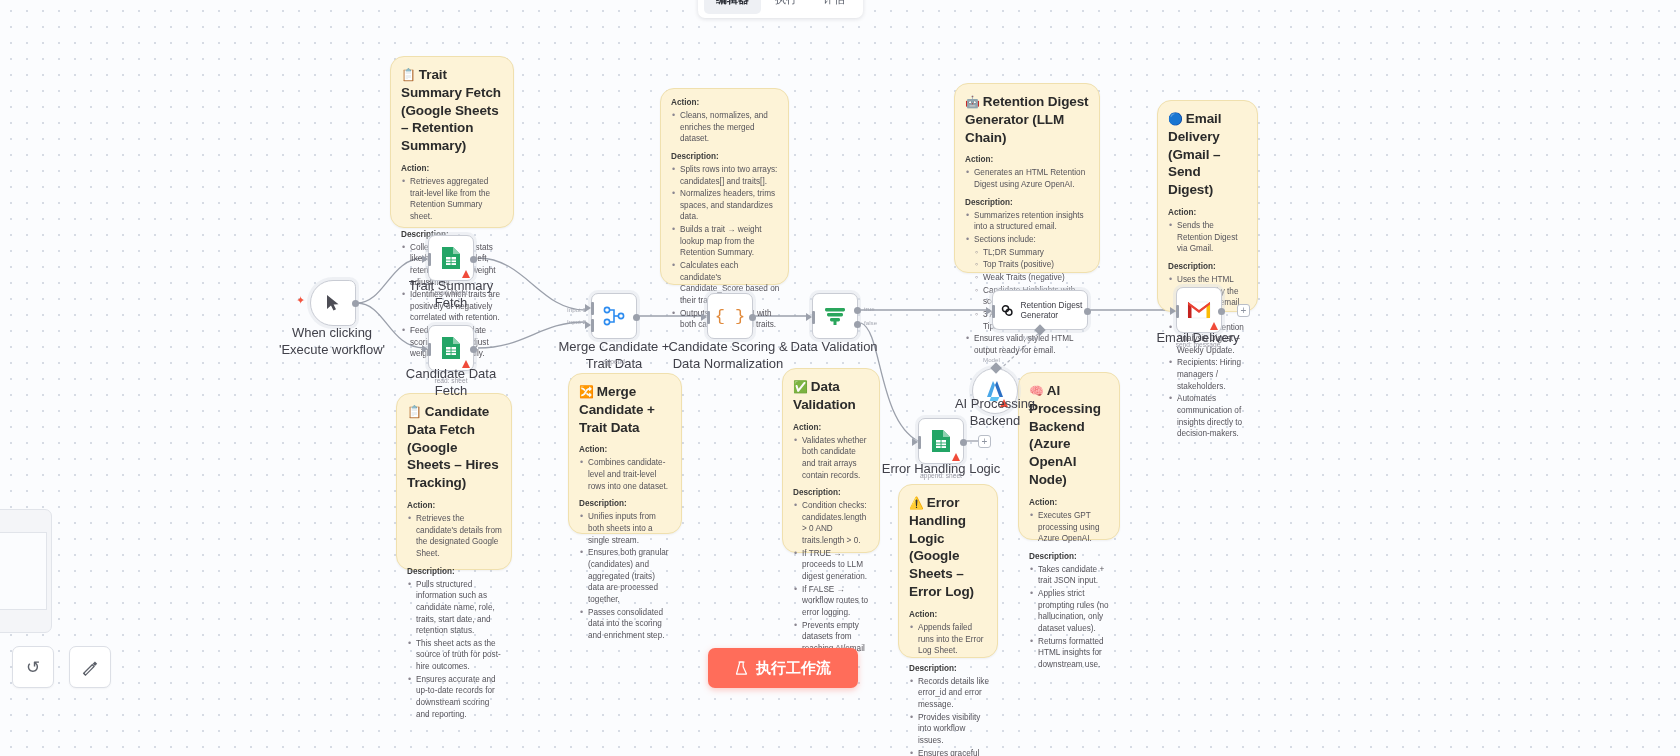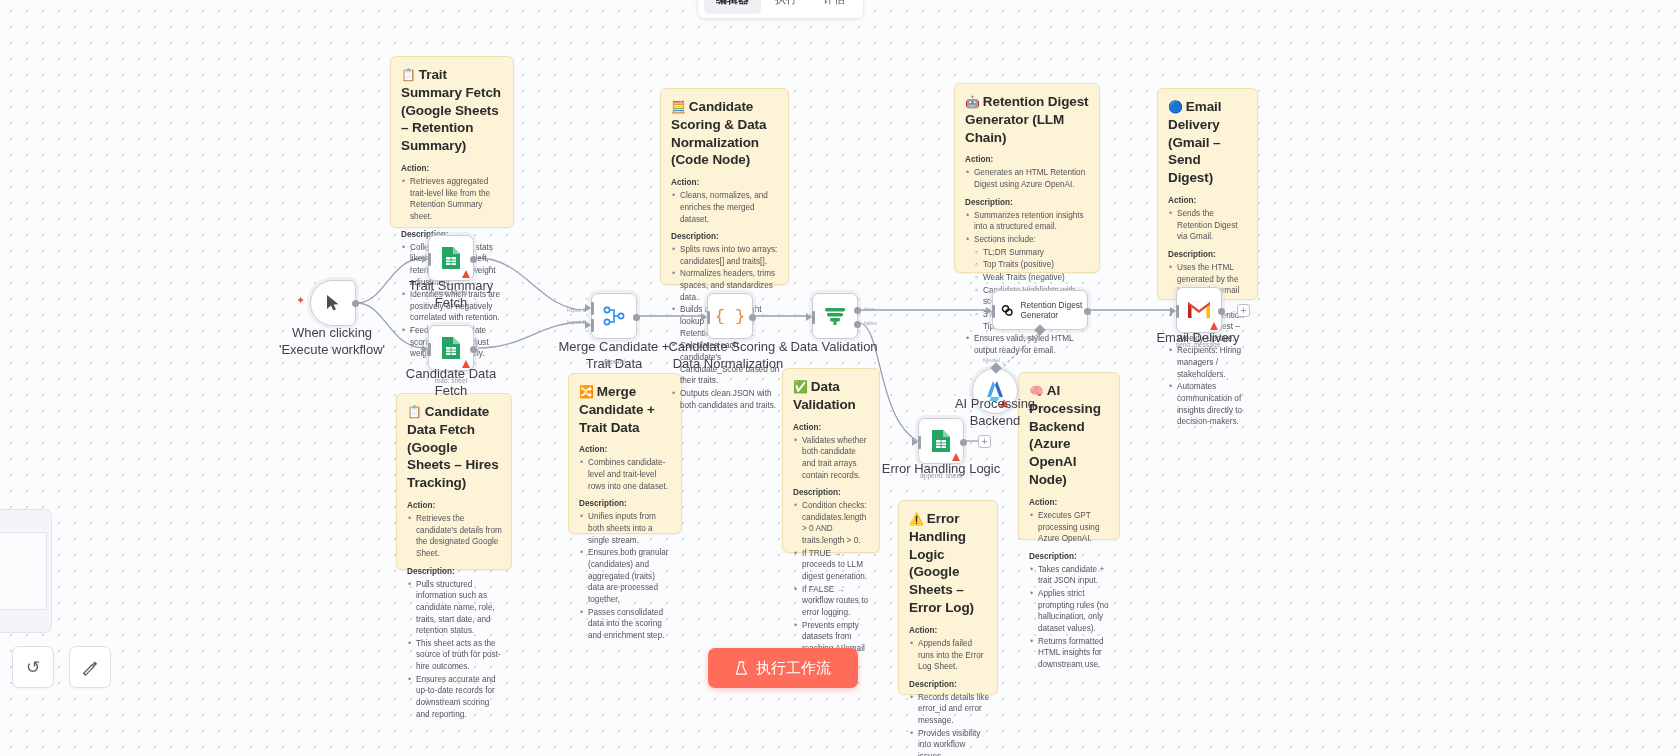"📋 Trait Summary Fetch (Google" .sticky { border-radius: 6px -> 14px }
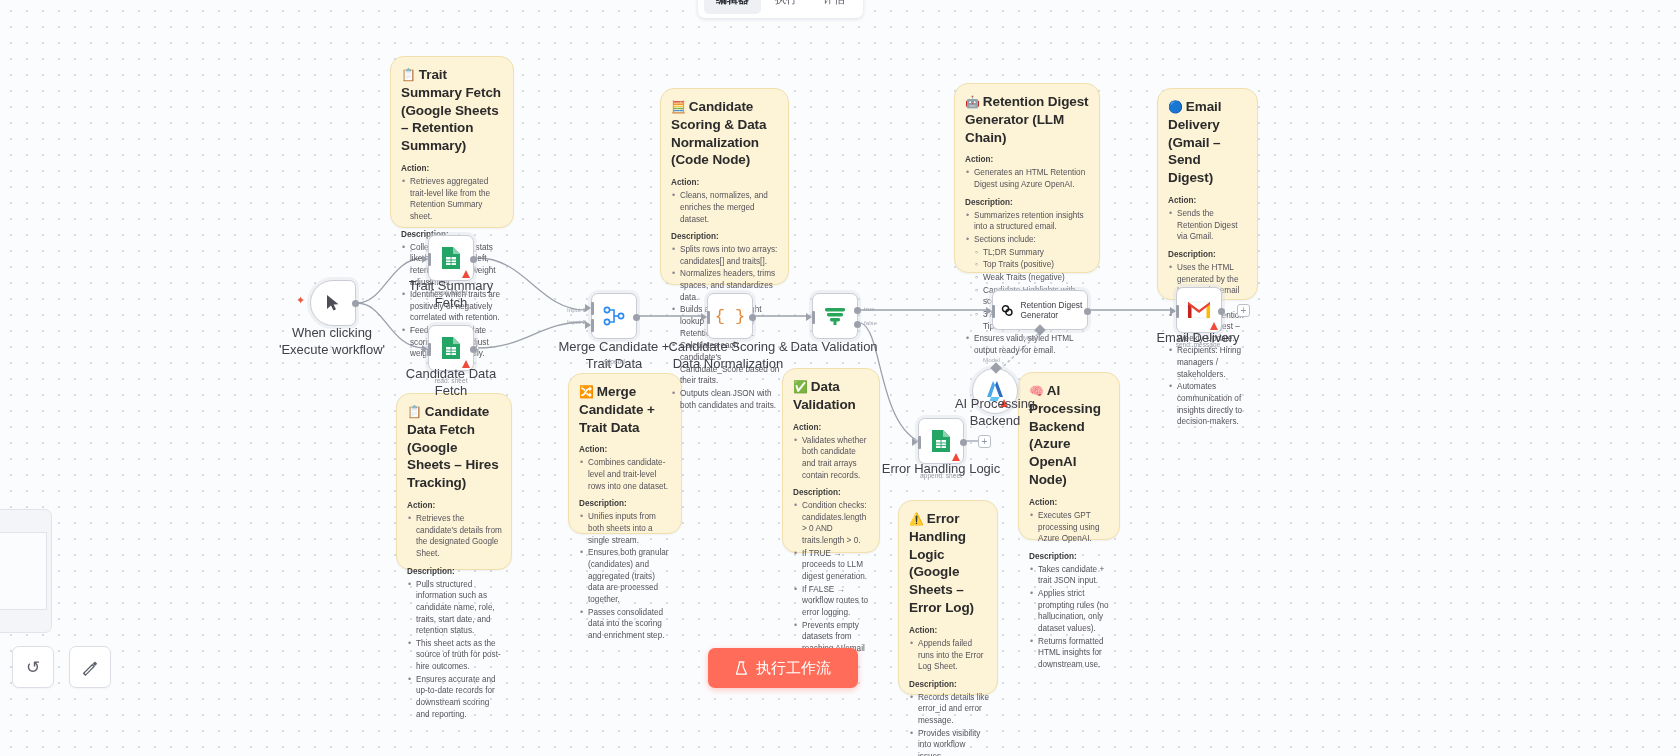"🧮 Candidate Scoring & Data" div.s-title { html: <div> <span>🧮</span><span>Candidate Scoring &amp; Data Normalization (Code Node)</span> </div> -> none }
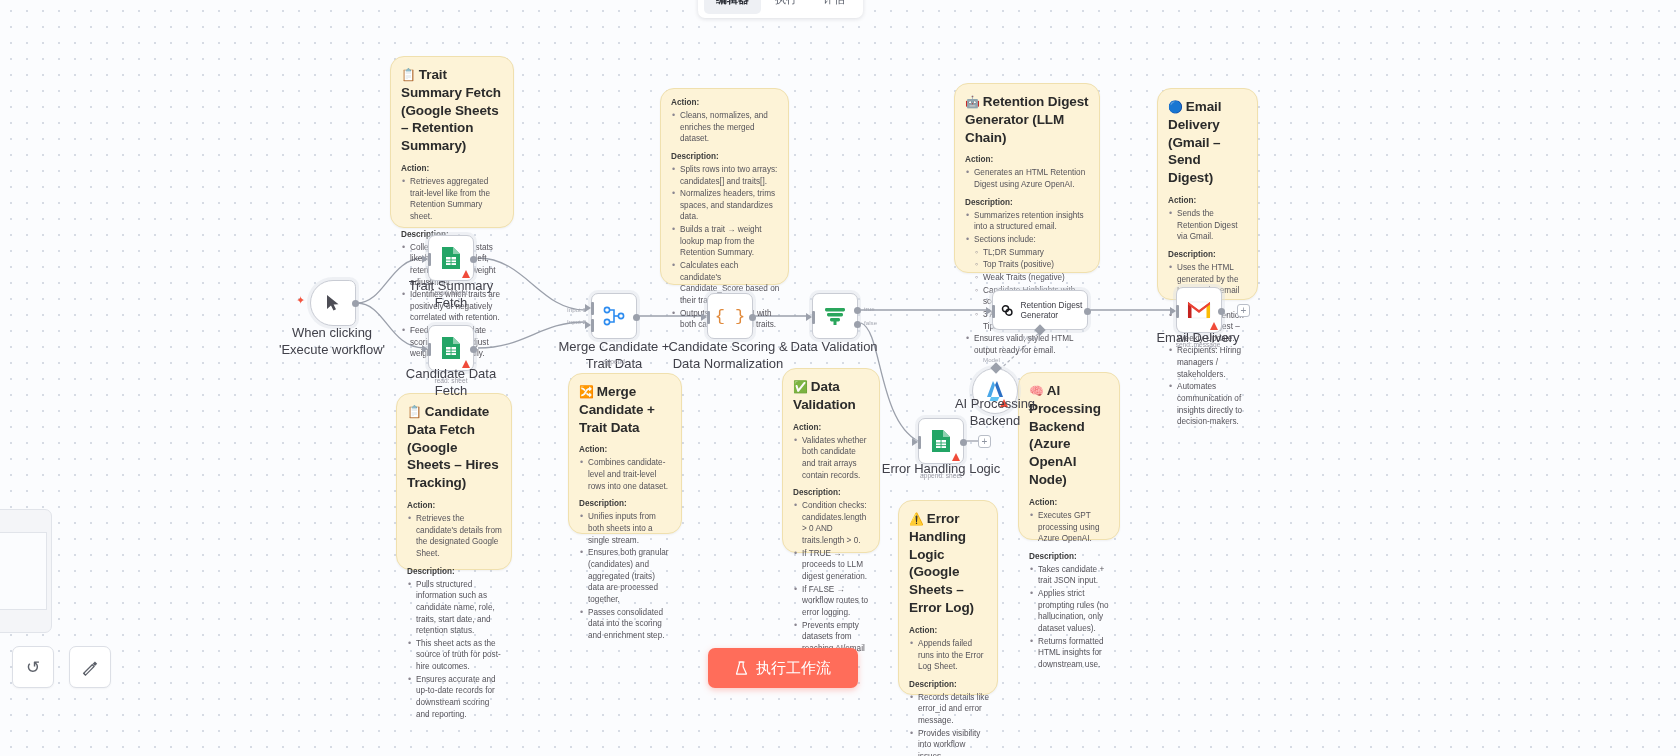"🔵 Email Delivery (Gmail –" div.sticky { top: 88px -> 100px }
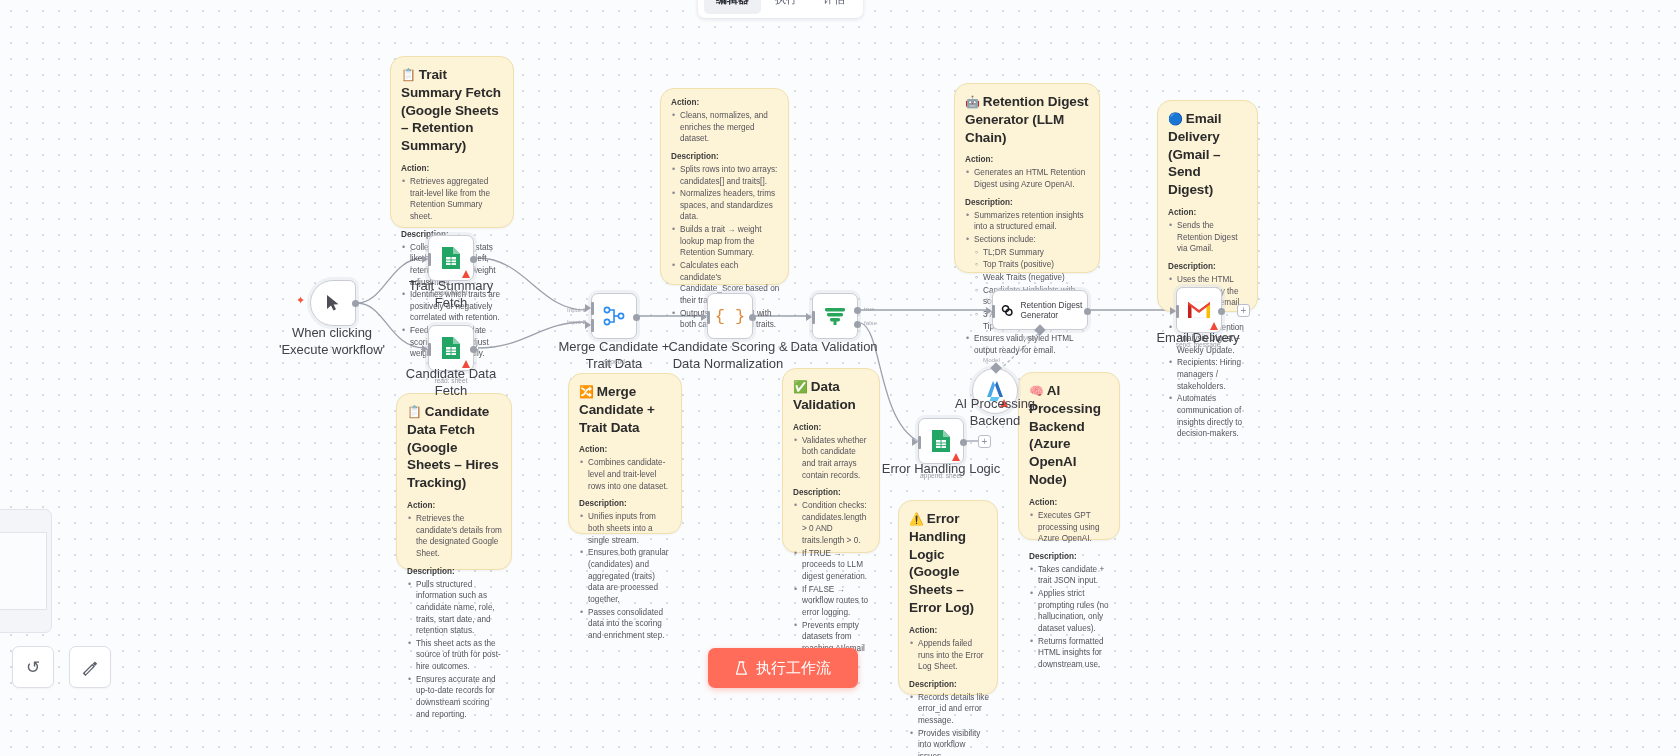"⚠️ Error Handling Logic (Google" div.sticky { height: 195px -> 174px; margin-top: 16px -> none }
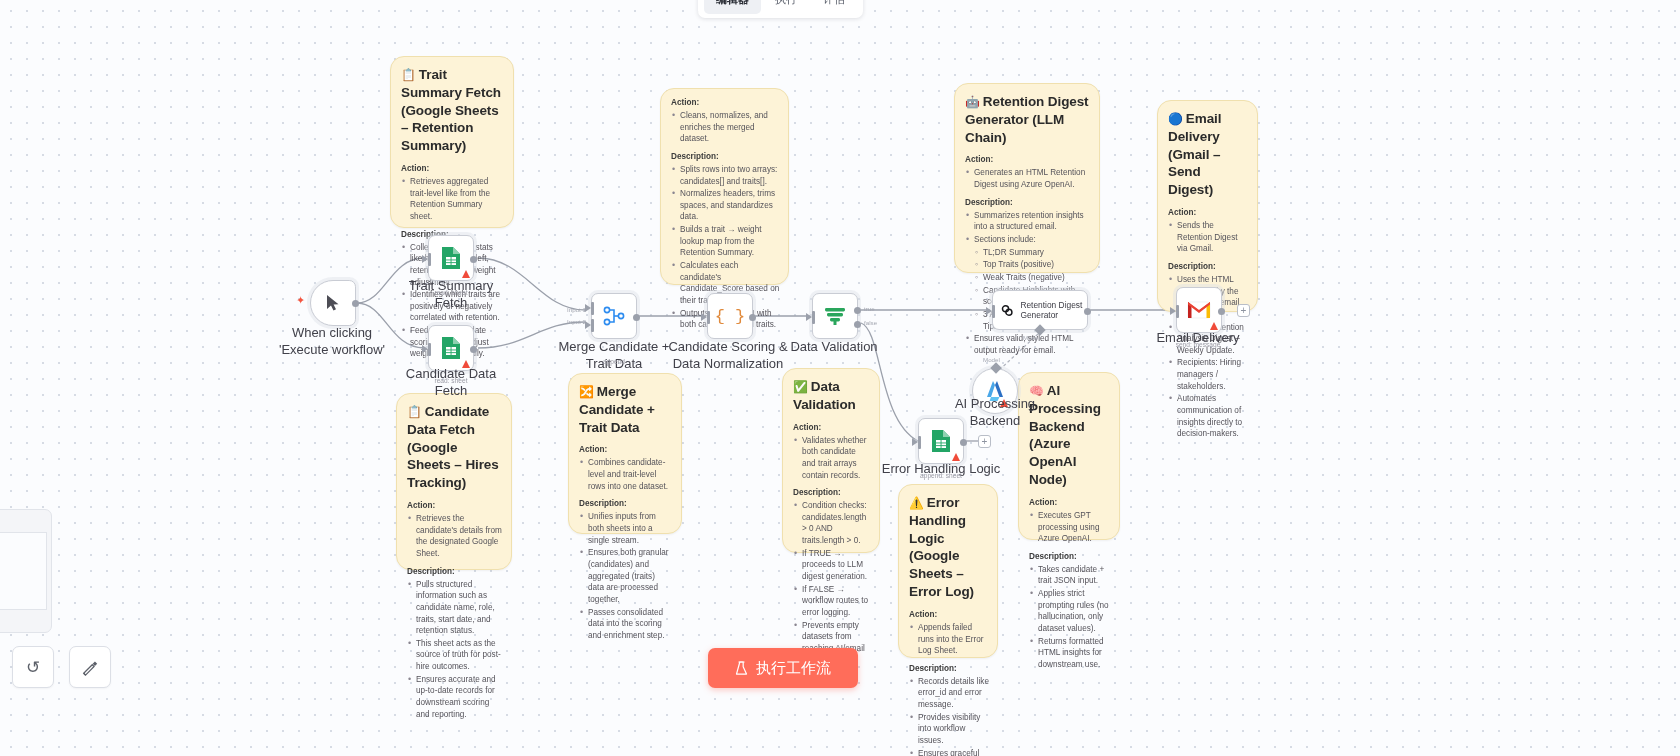"执行工作流" .execbtn { font-weight: none -> bold }
